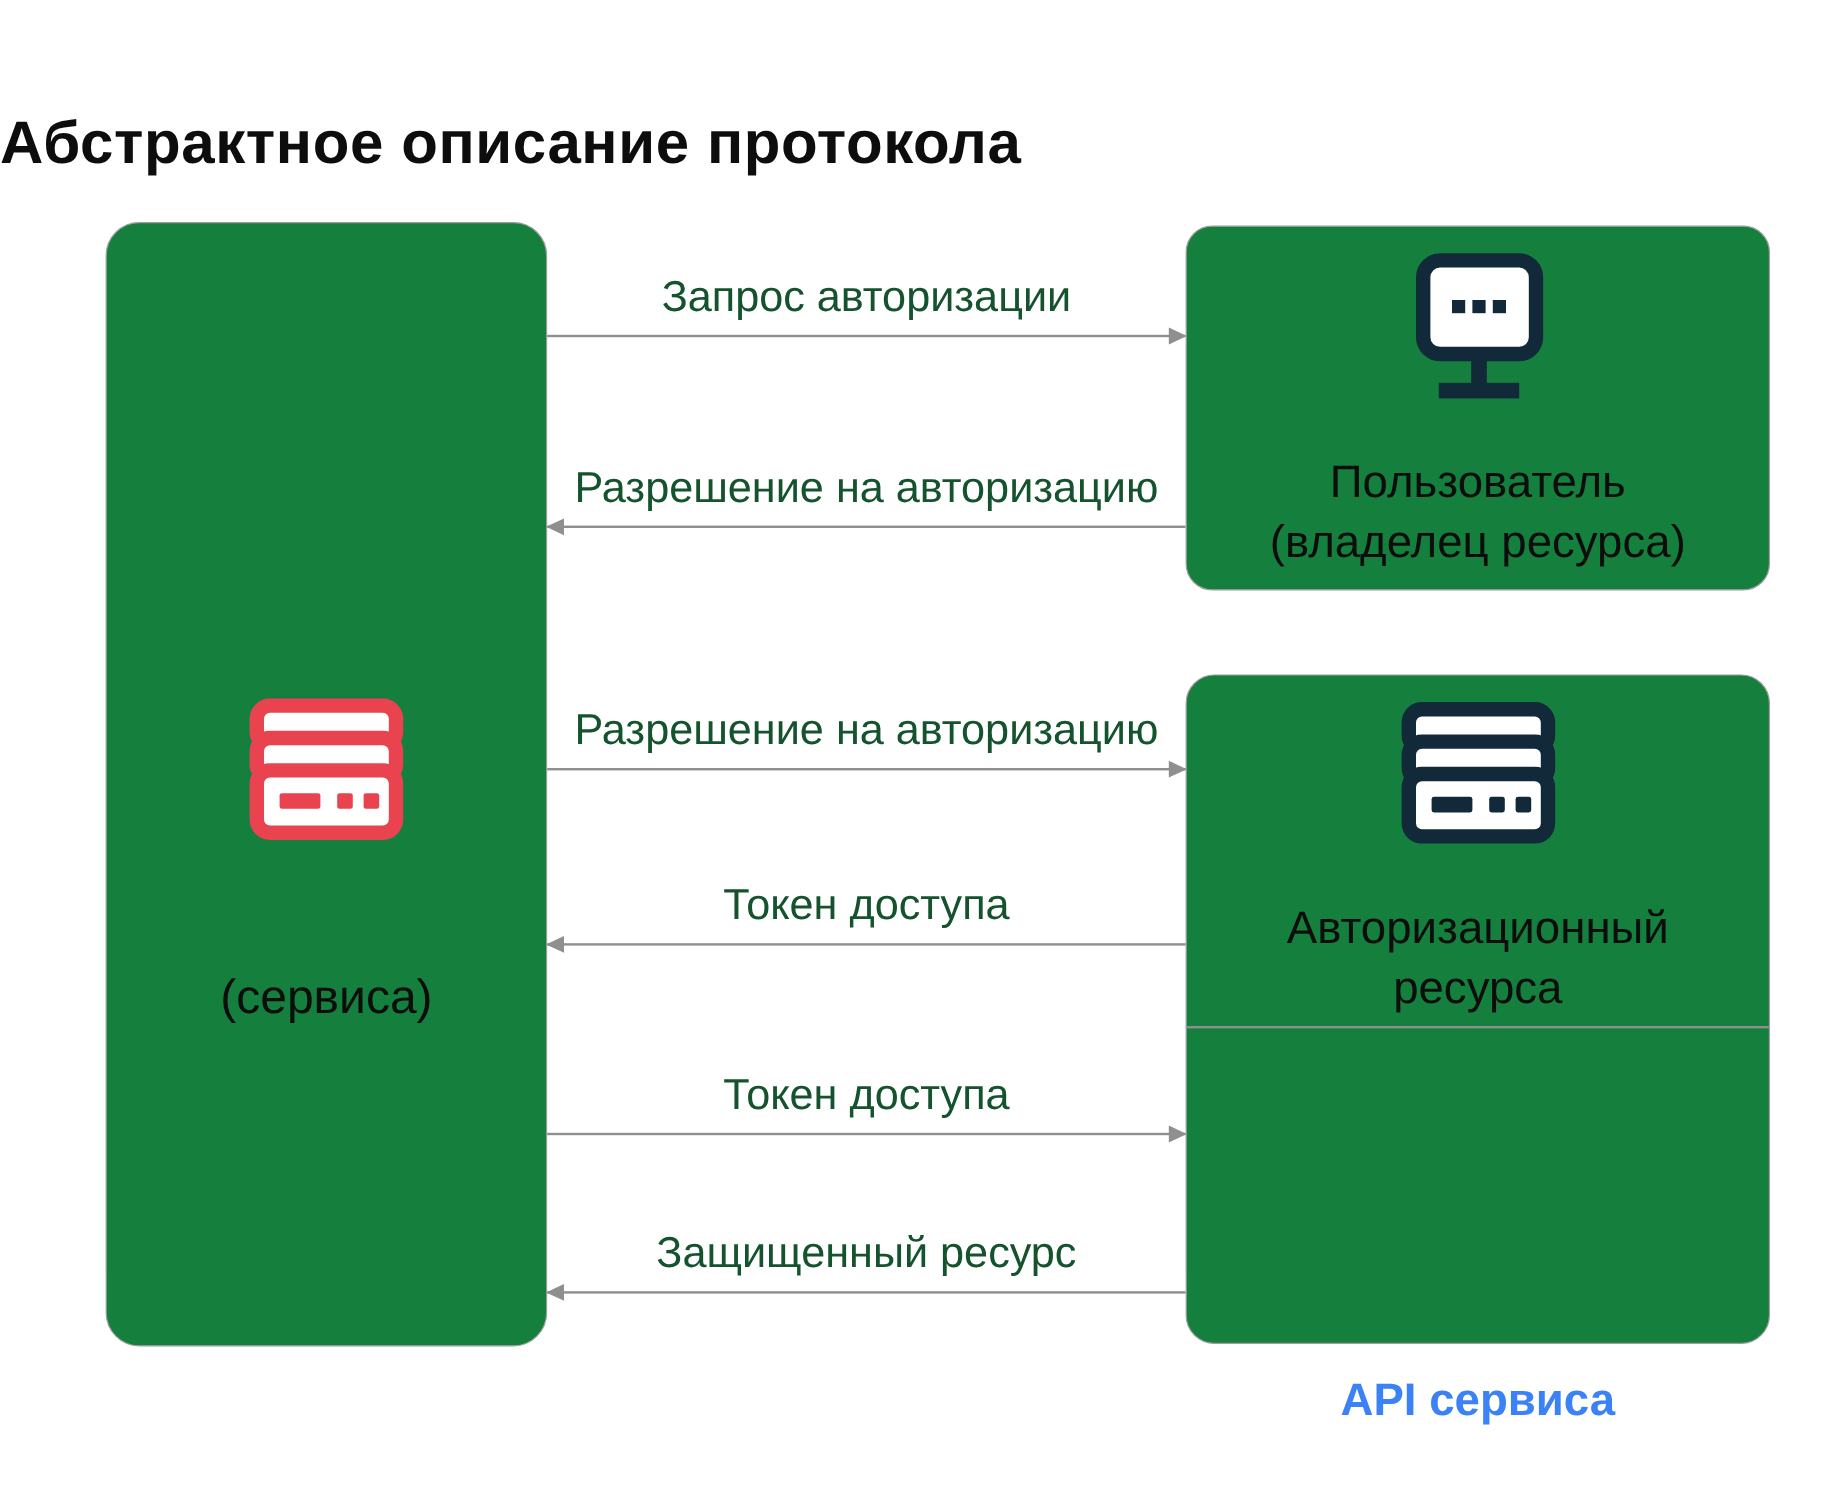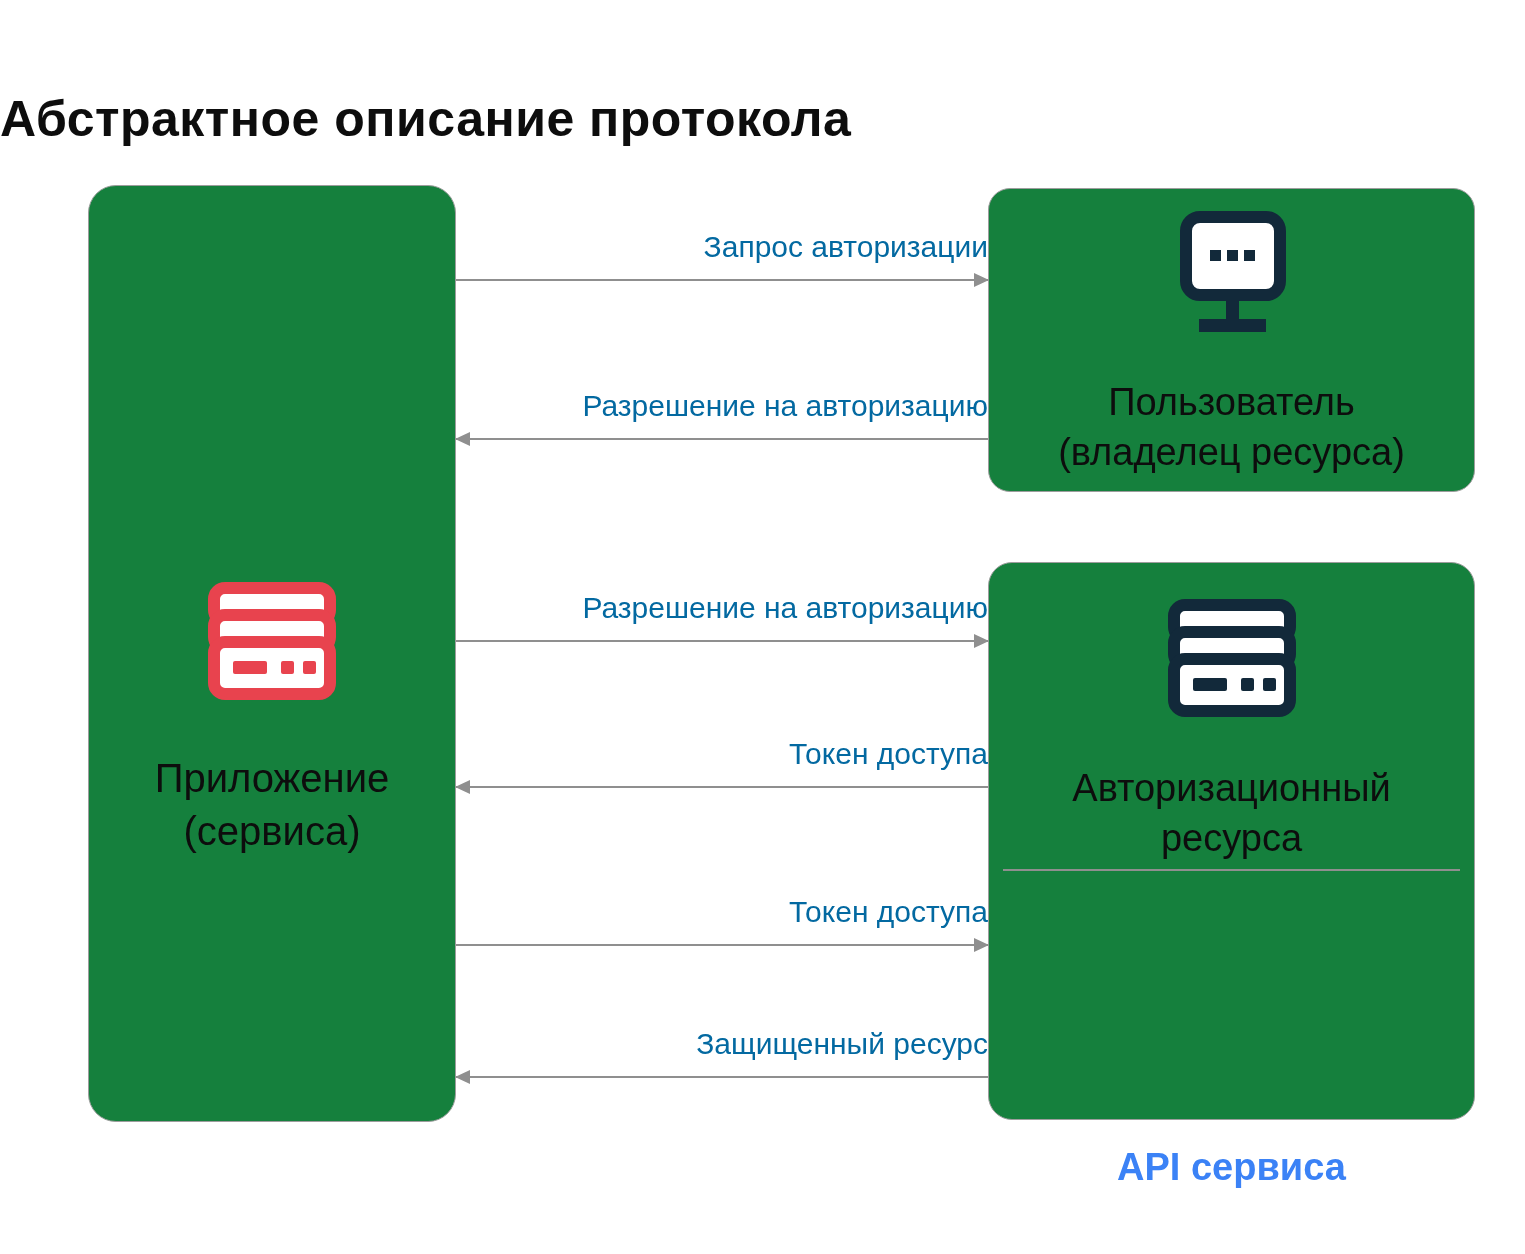"Запрос авторизации" .msg-label { color: #0369a1 -> #14532d; font-size: 30px -> 36px; text-align: right -> center }
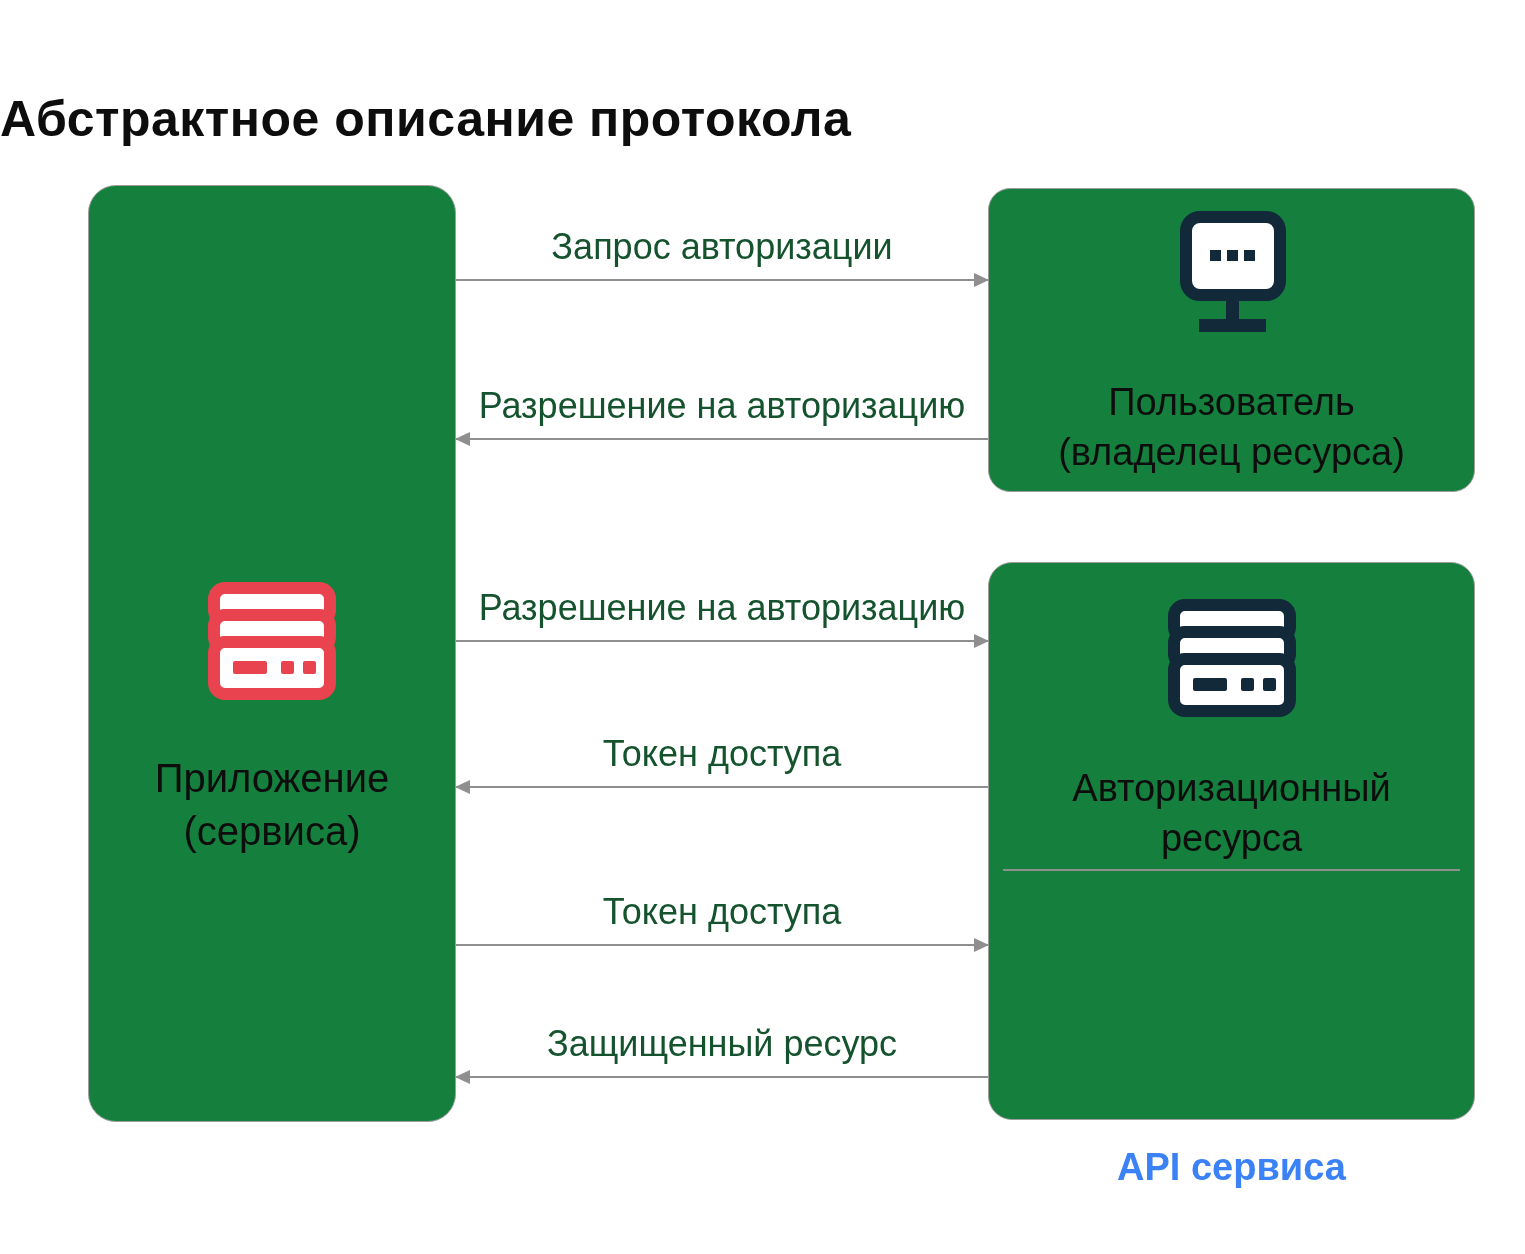"Приложение" span { html: <span>Приложение</span> -> none }
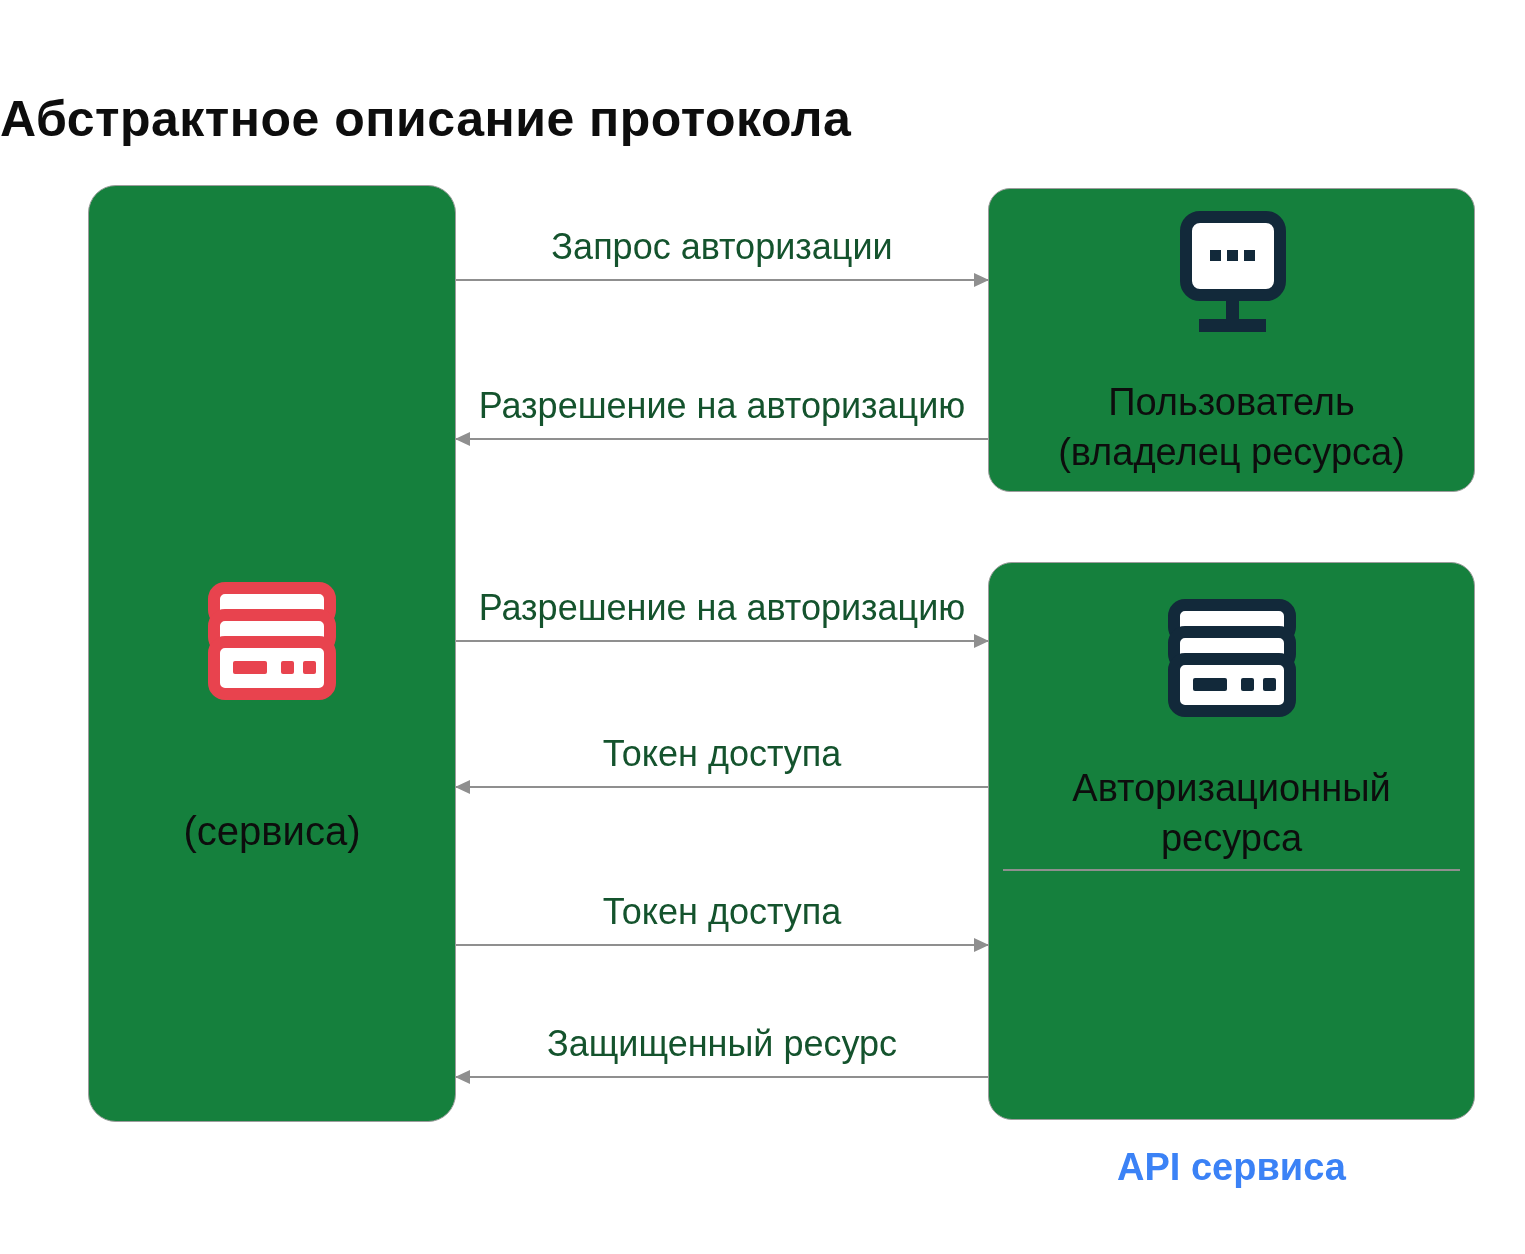"Авторизационный" .api-group { padding: 14px -> 0 }
